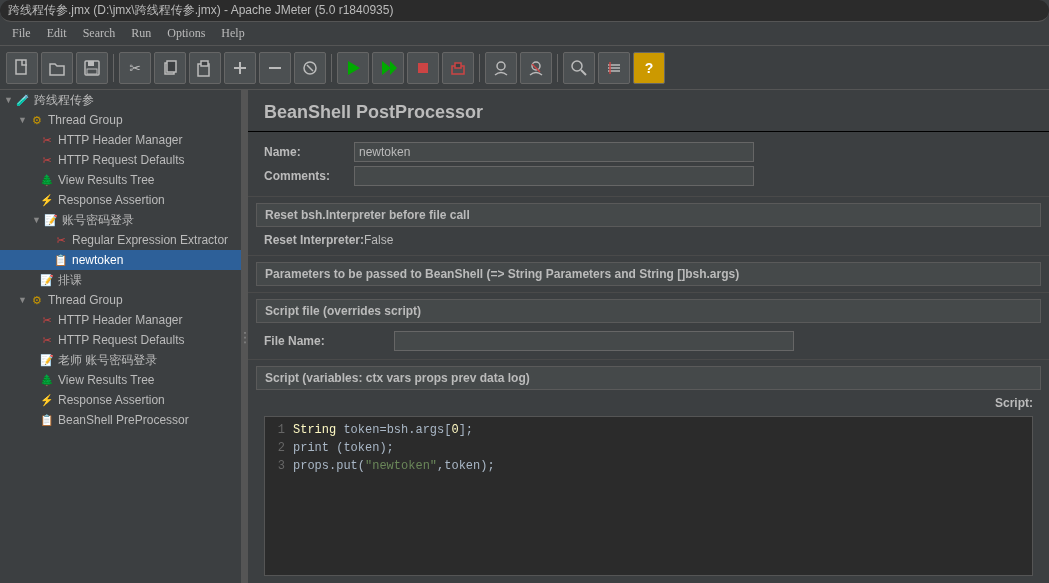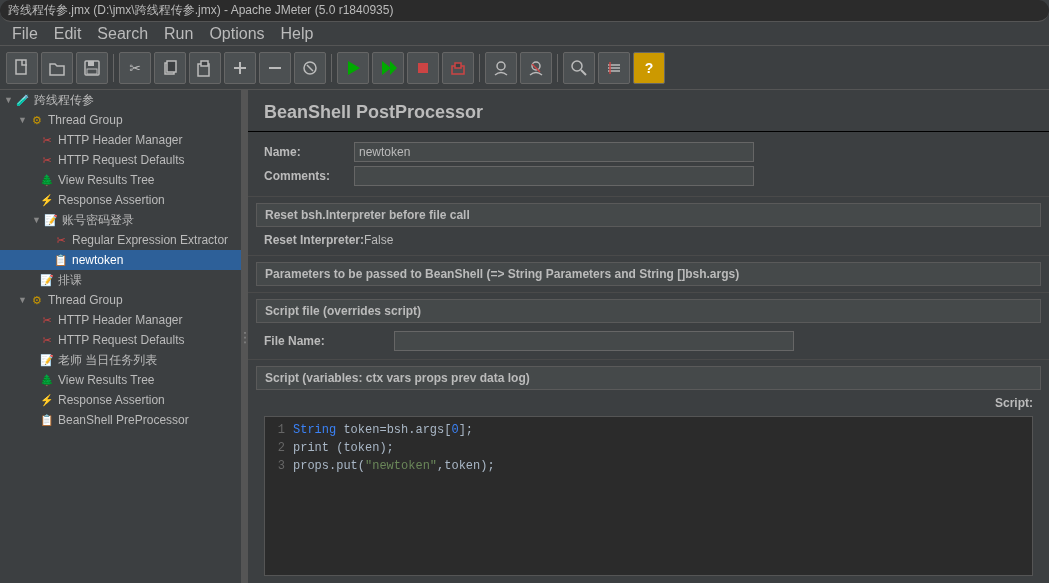"File" .menu-item { font-family: none -> Liberation Serif, serif; font-size: 16px -> 12px }
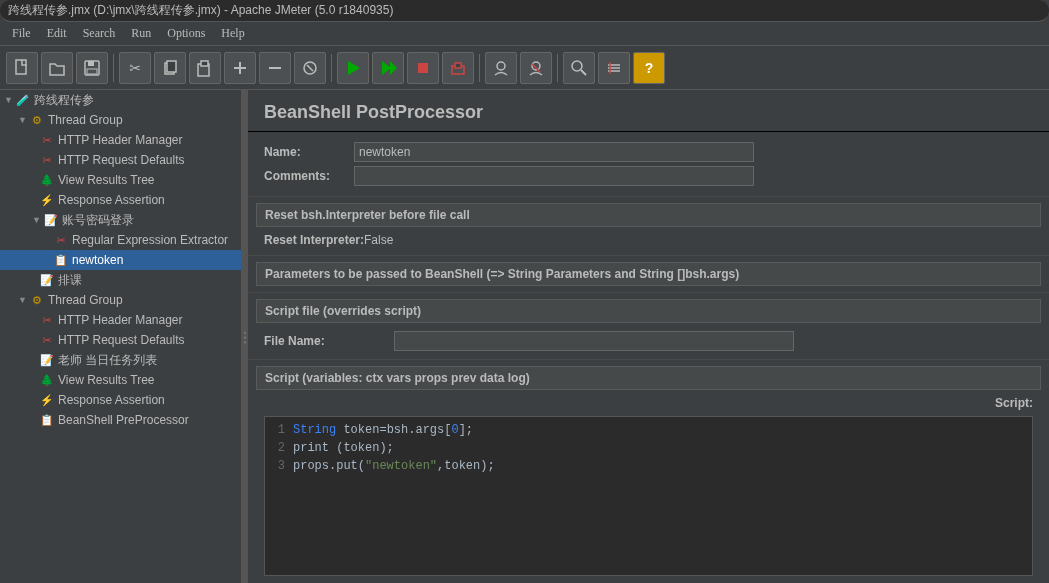"老师 当日任务列表" span { text: 当日任务列表 -> 账号密码登录 }
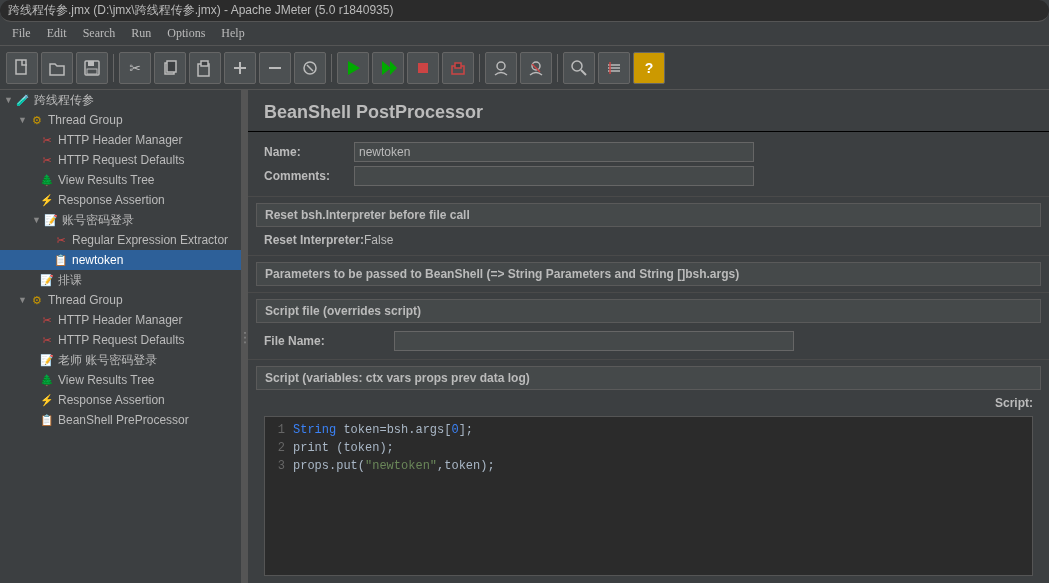"String" .kw { color: #3b82f6 -> #fef9c3 }
